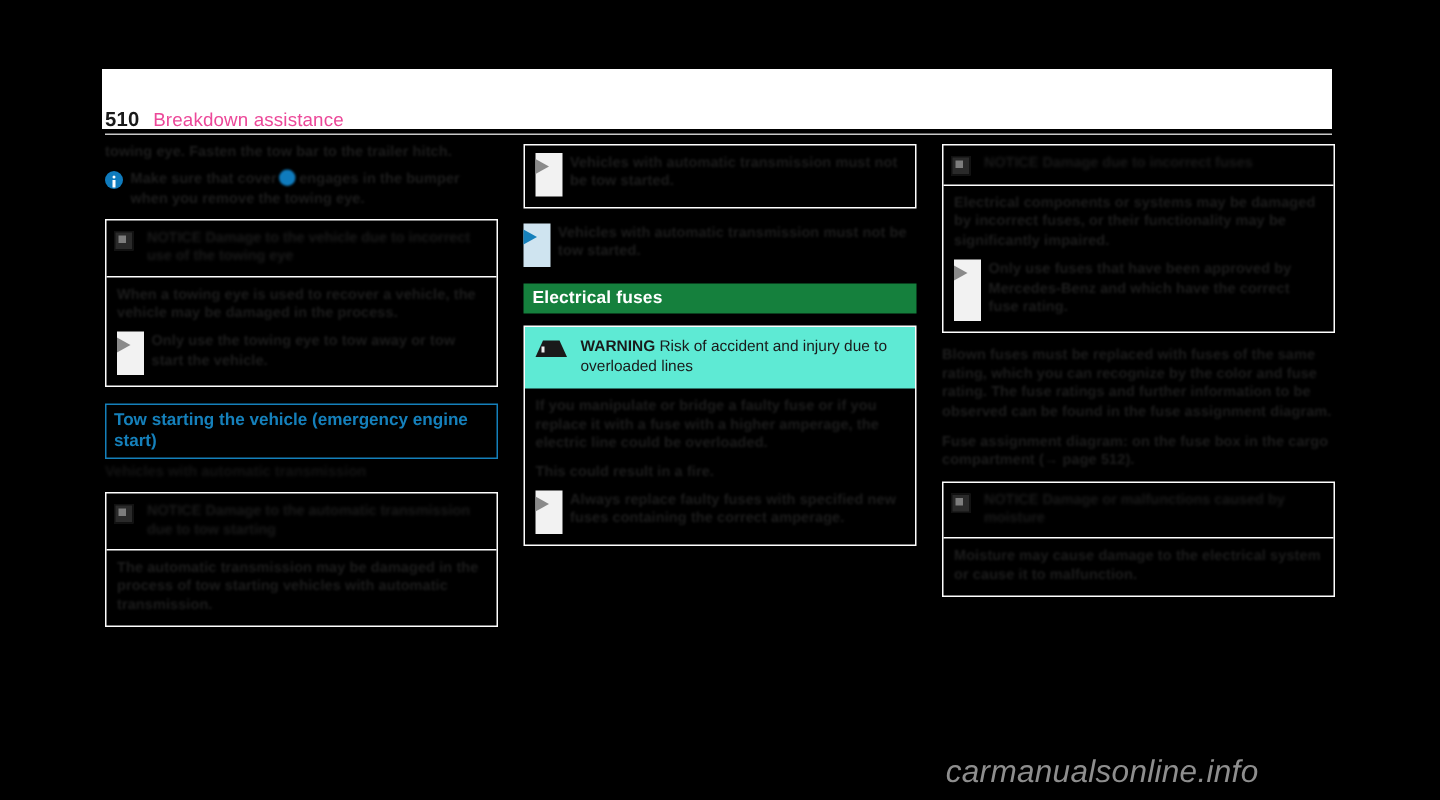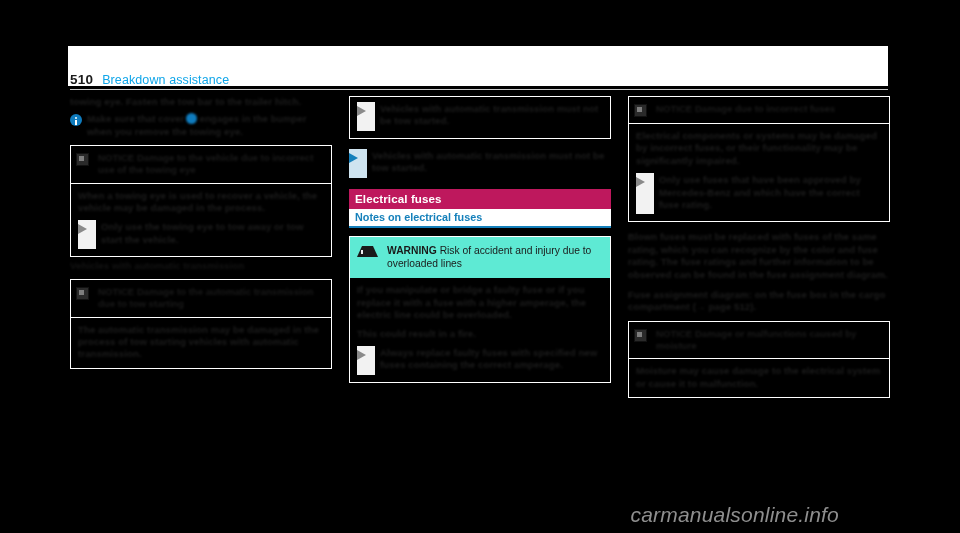"Breakdown assistance" .page-chapter { color: #0ea5e9 -> #ec4899 }
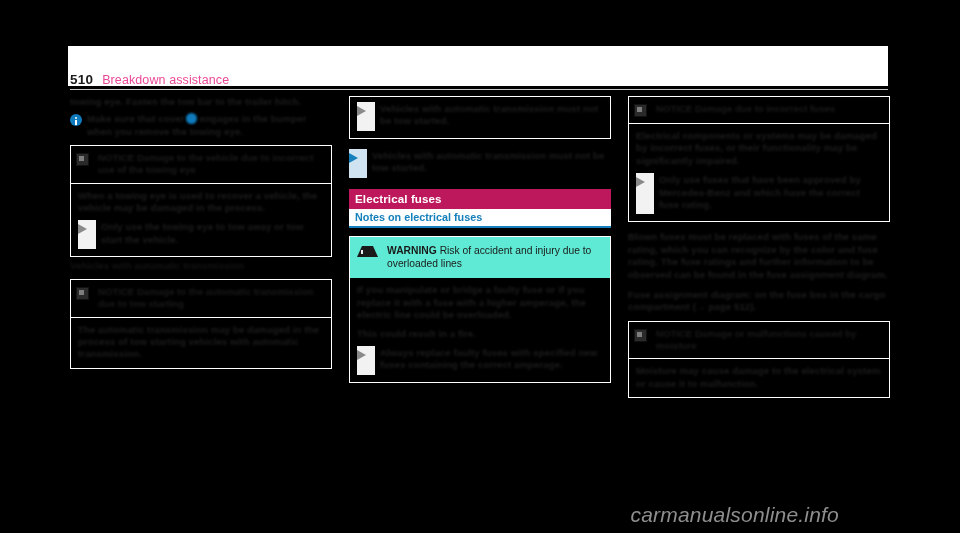"Electrical fuses" .h-bar { background: #be185d -> #15803d }
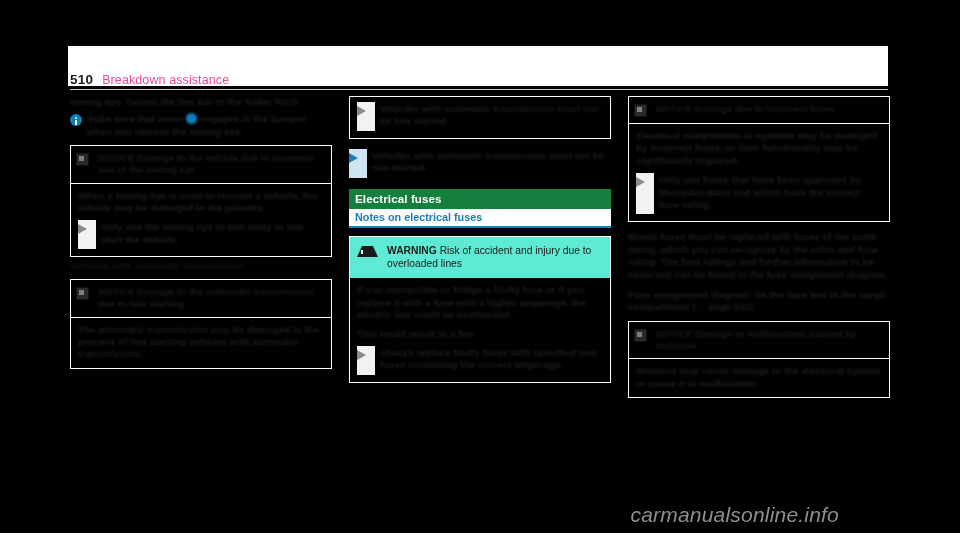"Notes on electrical fuses" div.h-sub { html: <div>Notes on electrical fuses</div> -> none }
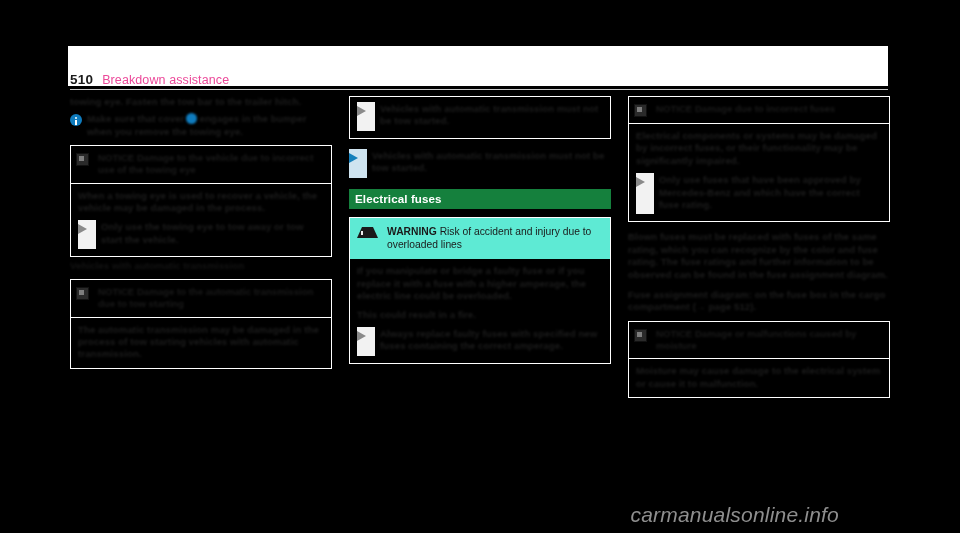"Tow starting the vehicle (emergency" div.h-teal-box { html: none -> <div>Tow starting the vehicle (emergency engine start)</div> }
